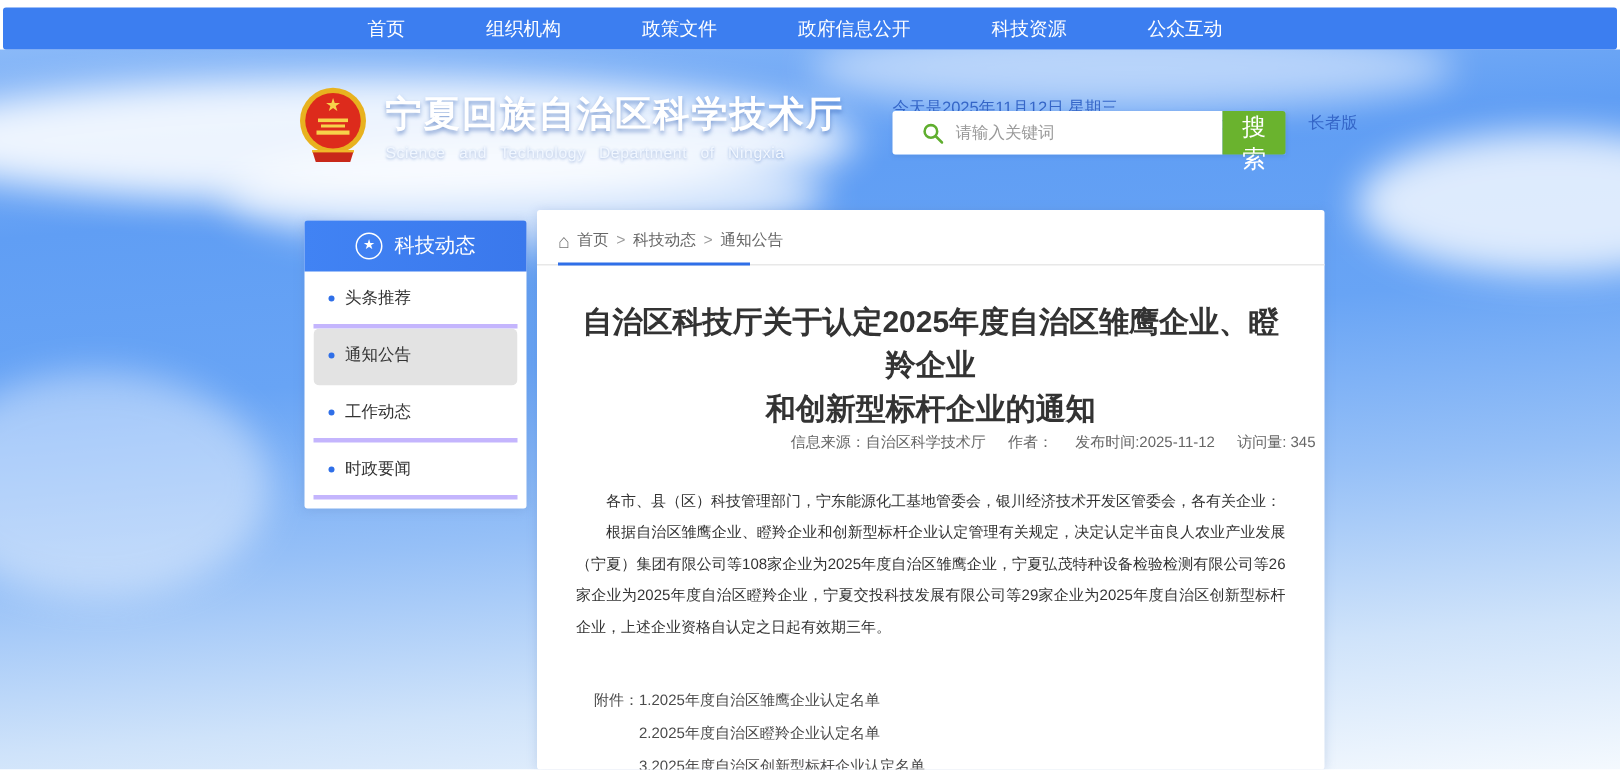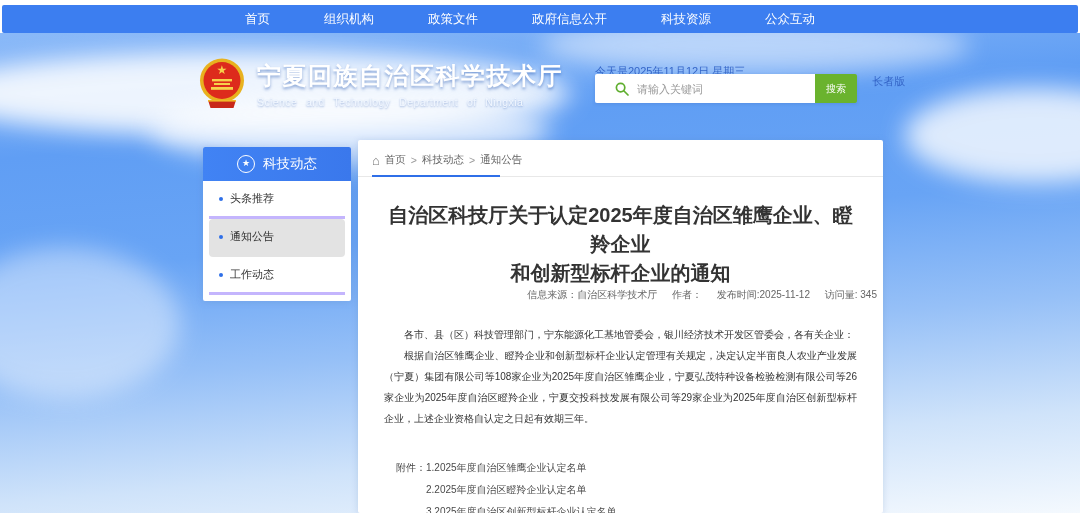"搜索" .search-btn { font-size: 10px -> 16px }
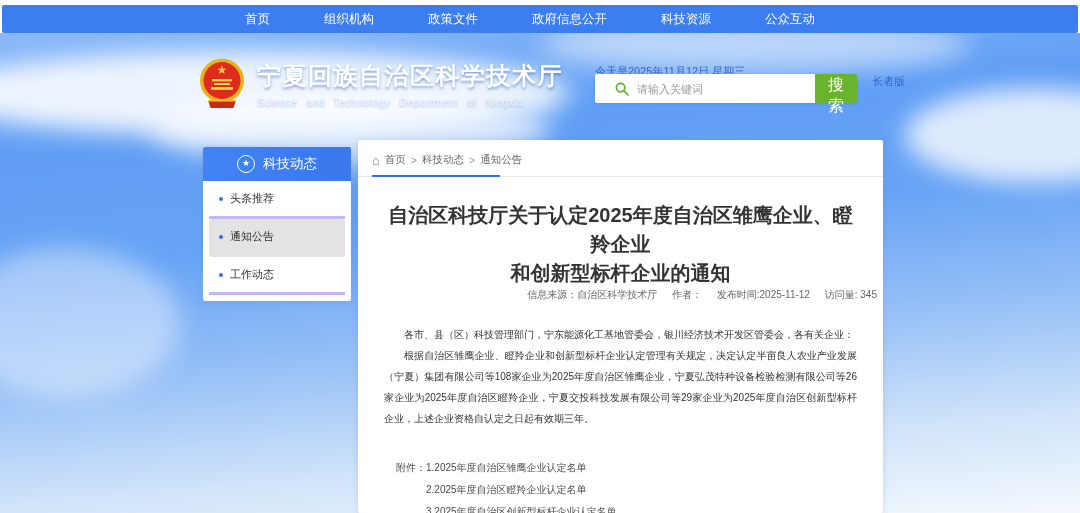"时政要闻" div.side-item { html: none -> <div> <span></span> <span>时政要闻</span> </div> }
